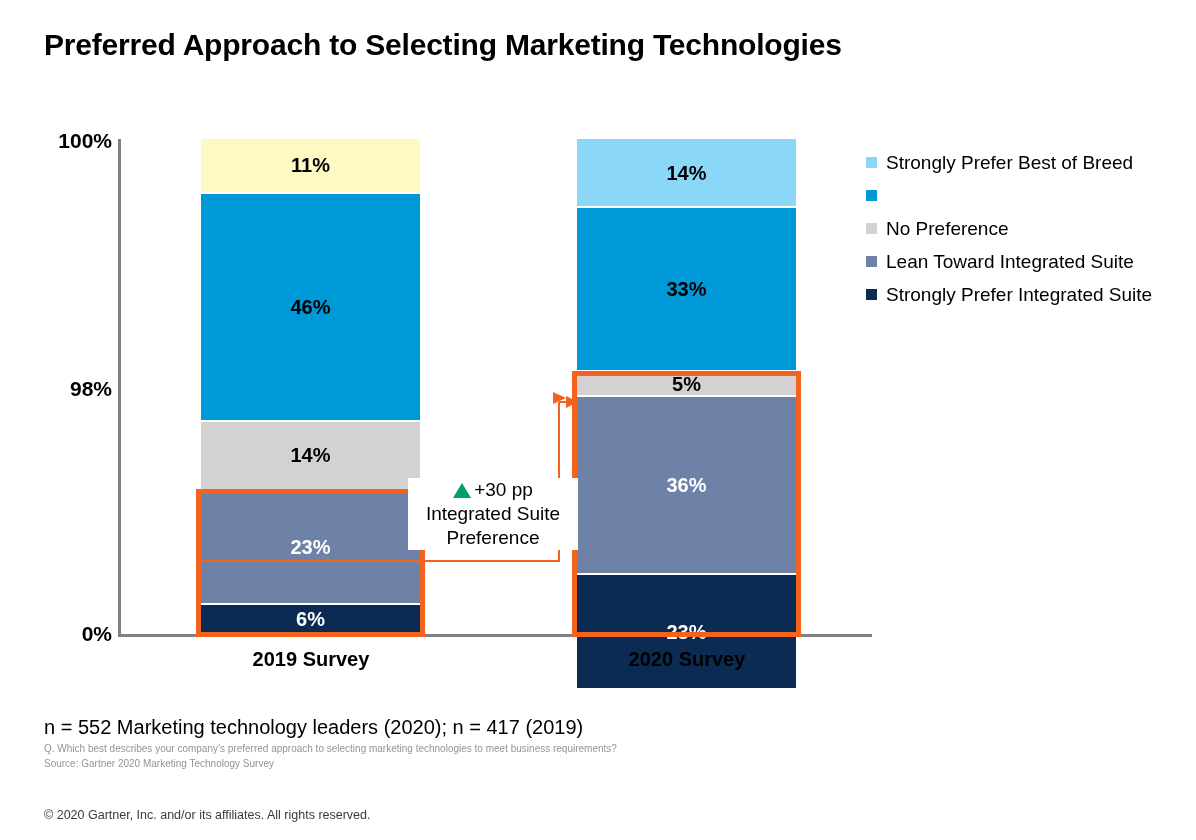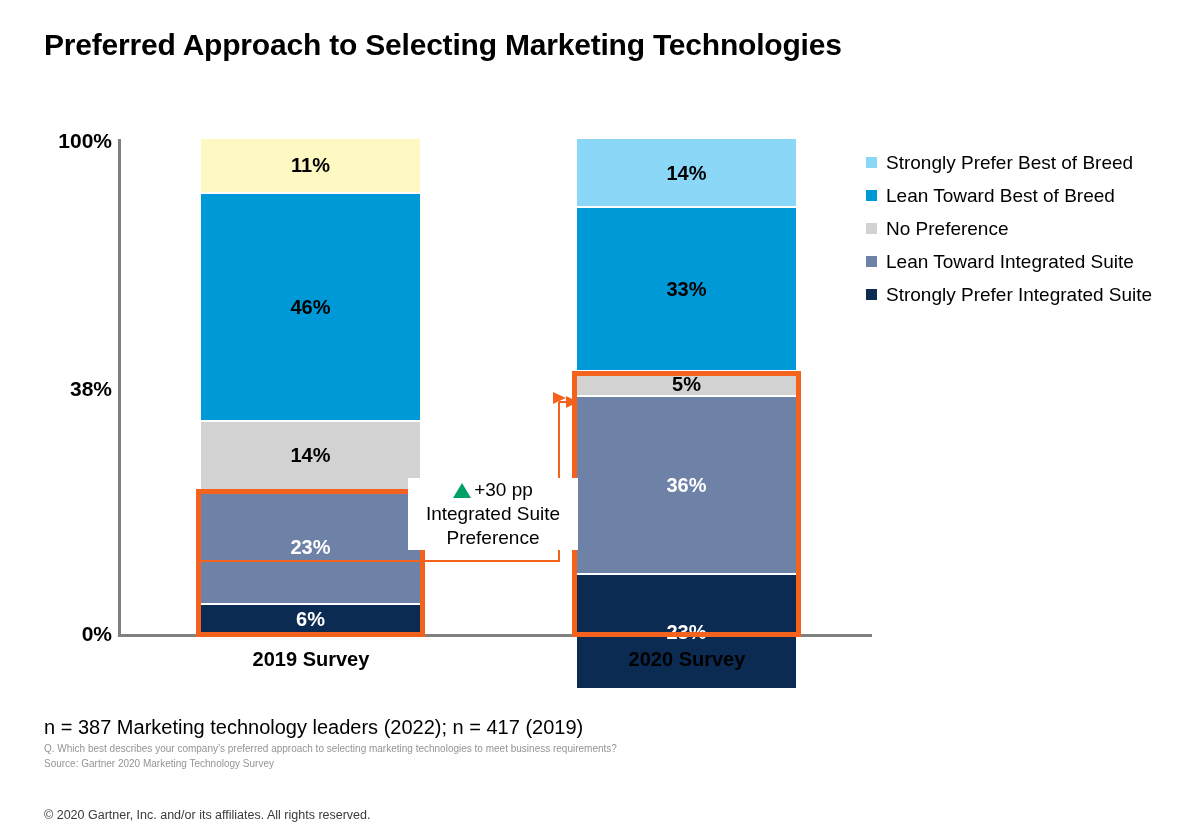"Lean Toward Best of Breed" span.legend-label { html: <span>Lean Toward Best of Breed</span> -> none }
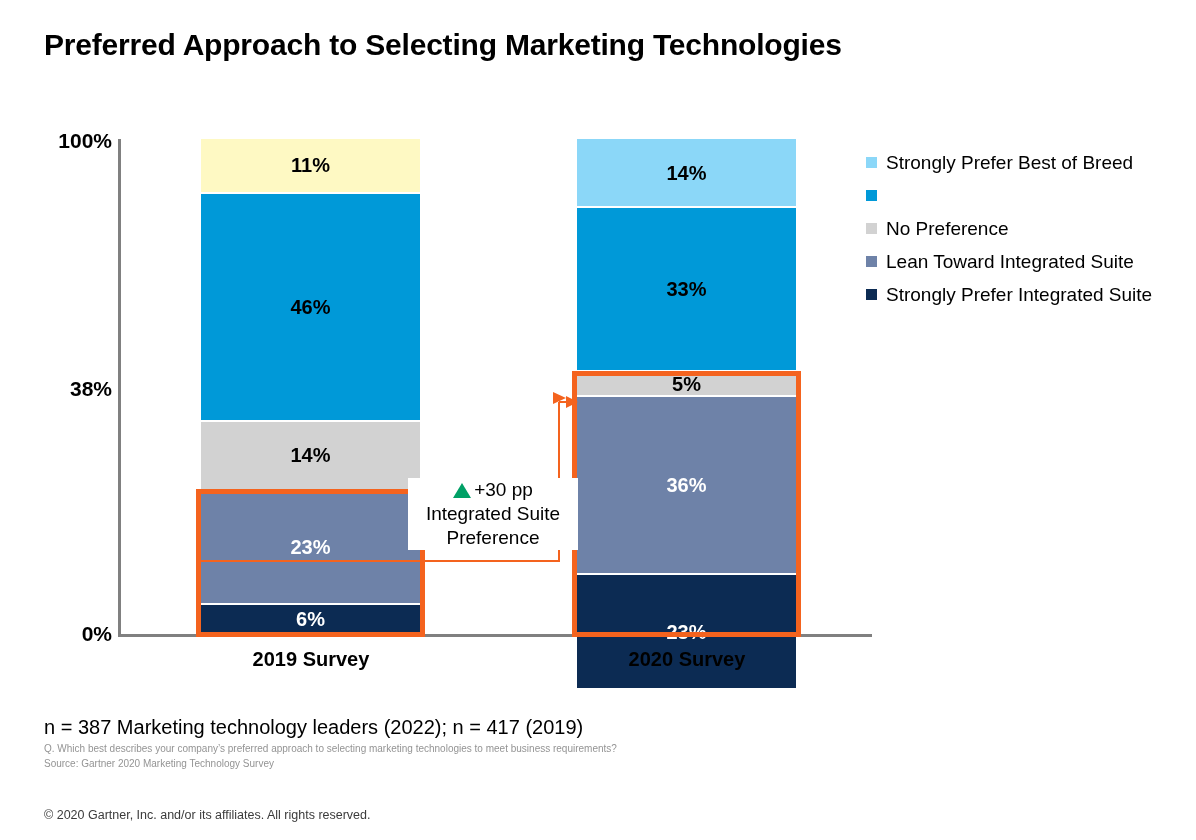"38%" div.y-tick-label { text: 38% -> 98% }
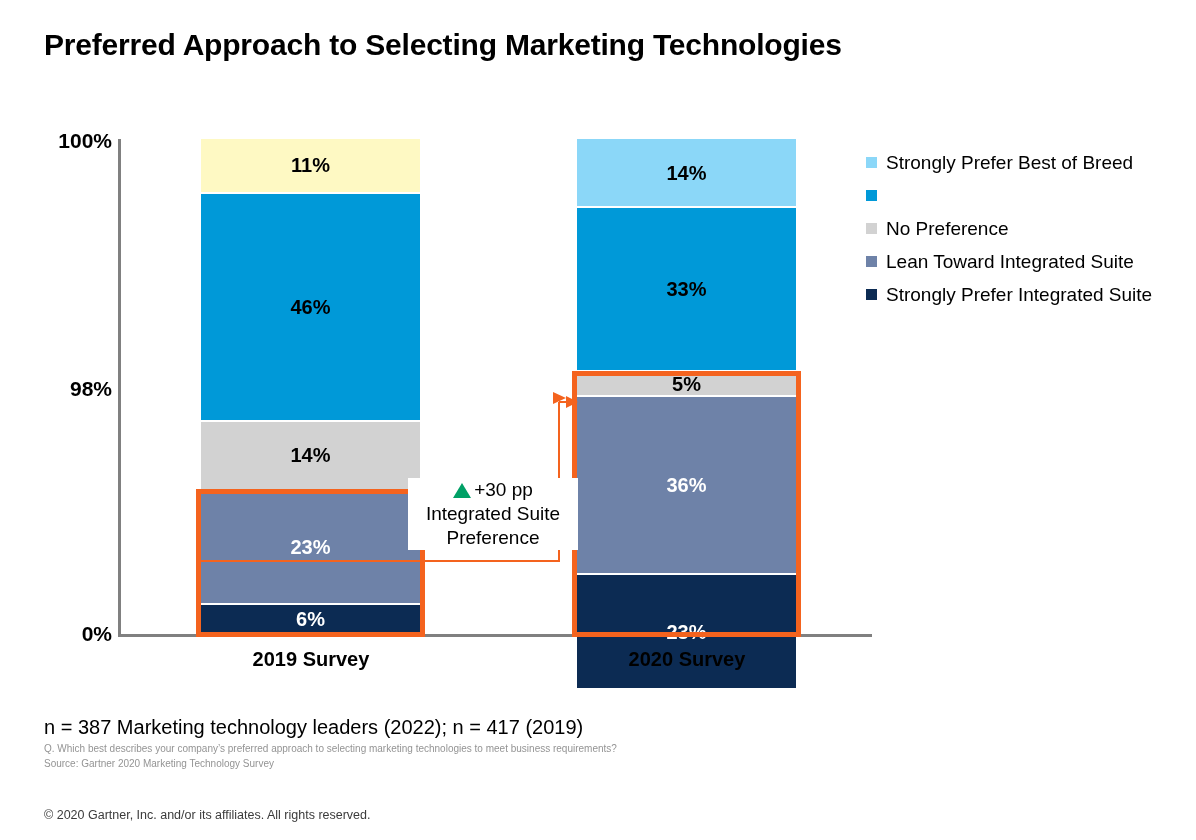"n = 387 Marketing technology" div { text: 387 Marketing technology leaders (2022 -> 552 Marketing technology leaders (2020 }
